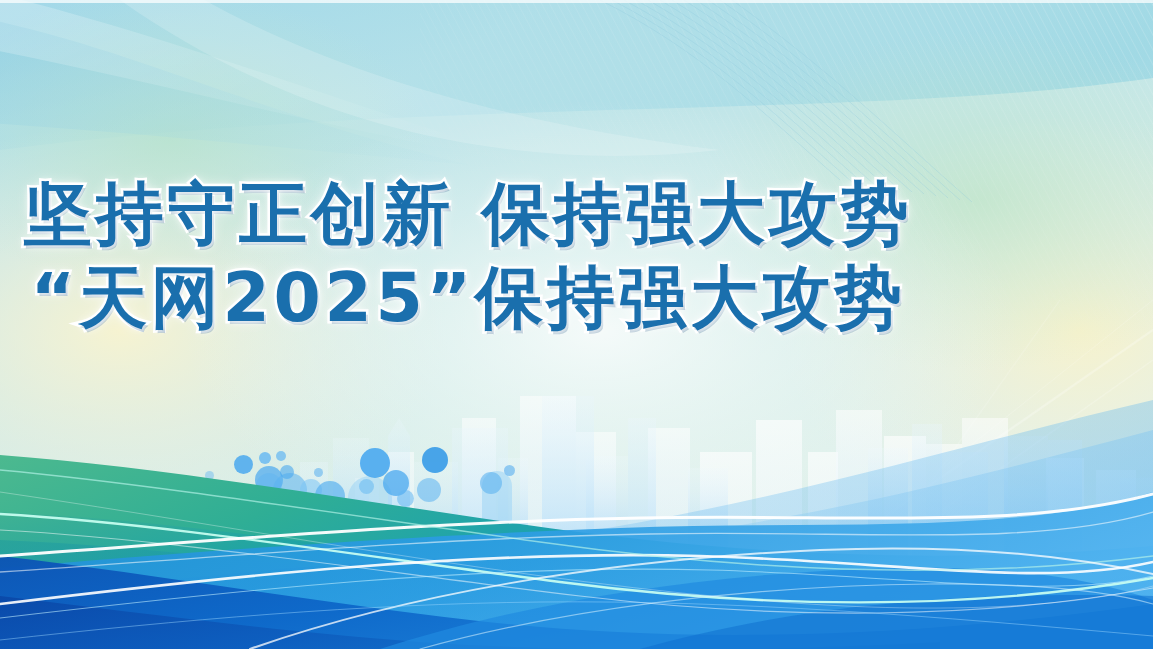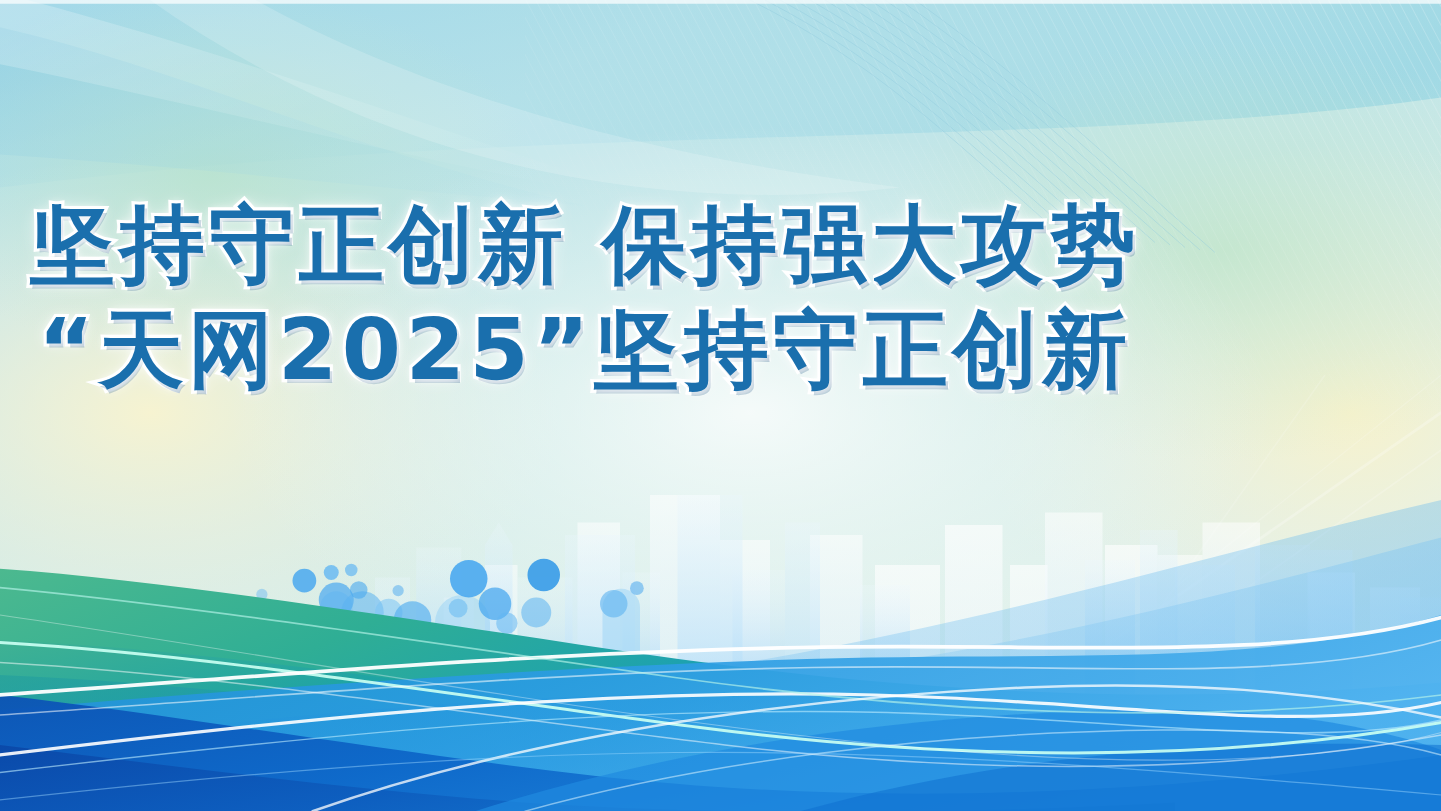"坚持守正创新 保持强大攻势" #title-block { top: 163px -> 180px }
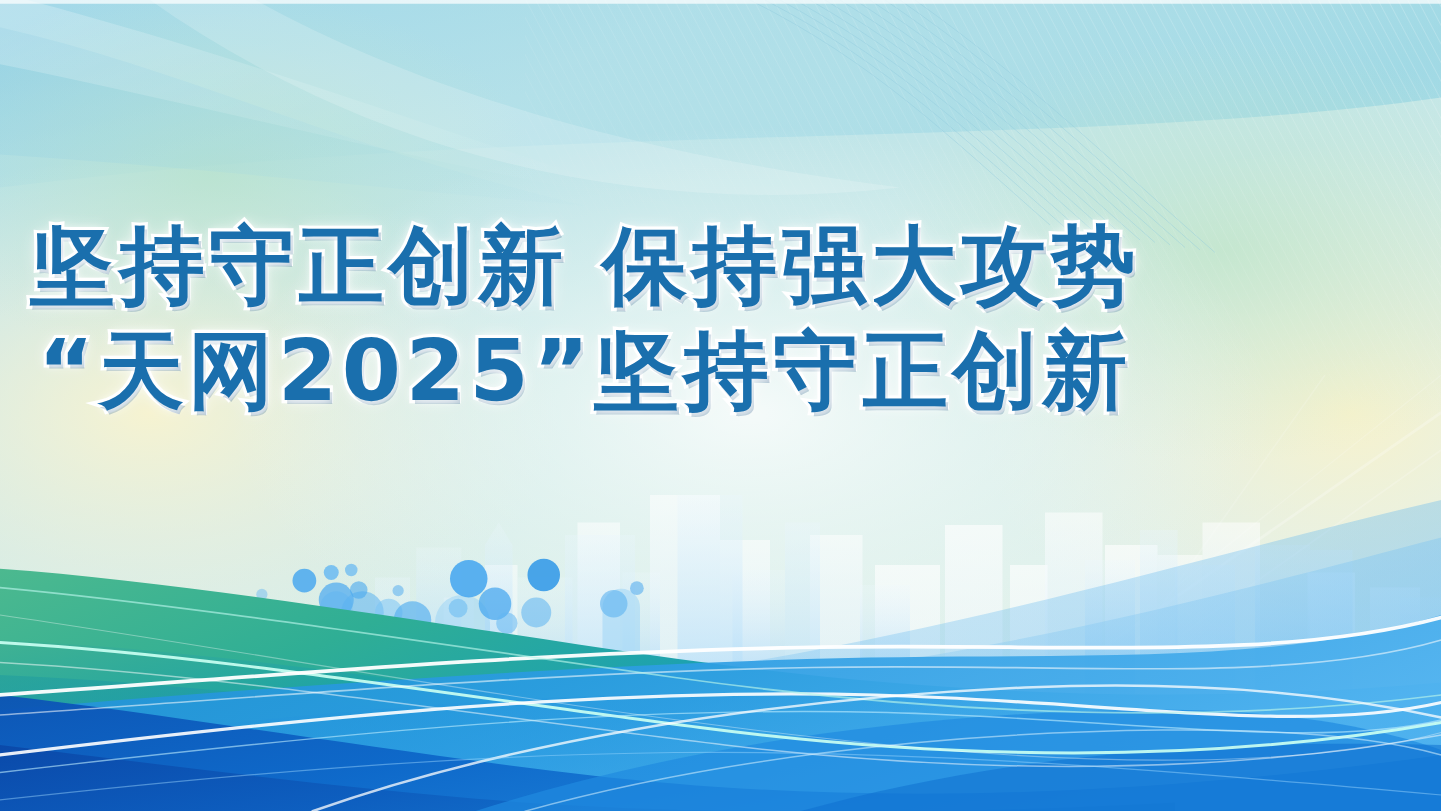"“天网2025”坚持守正创新" div.title-line { text: 坚持守正创新 -> 保持强大攻势 }
